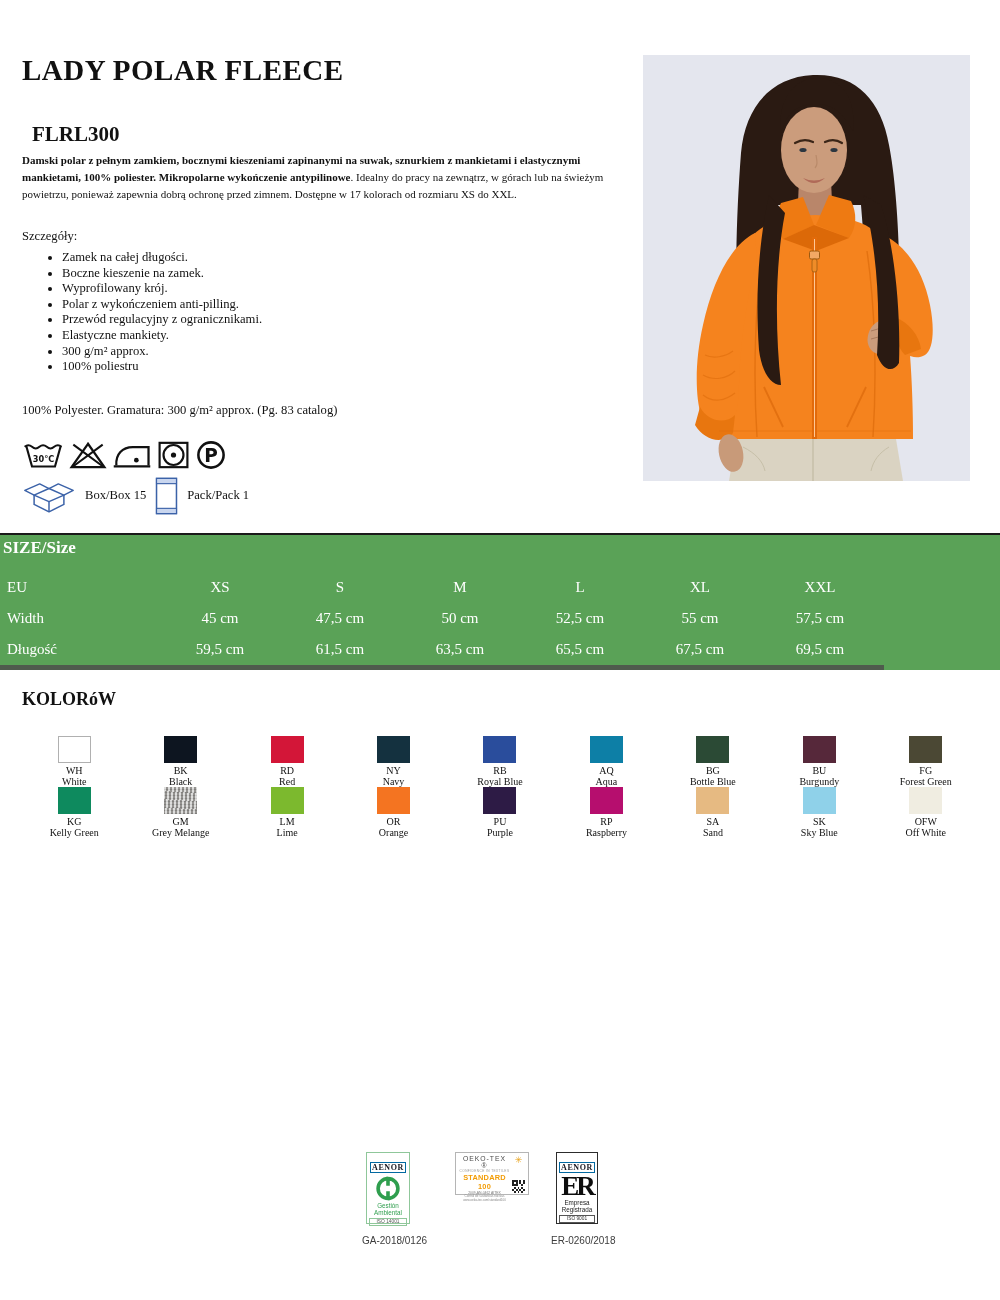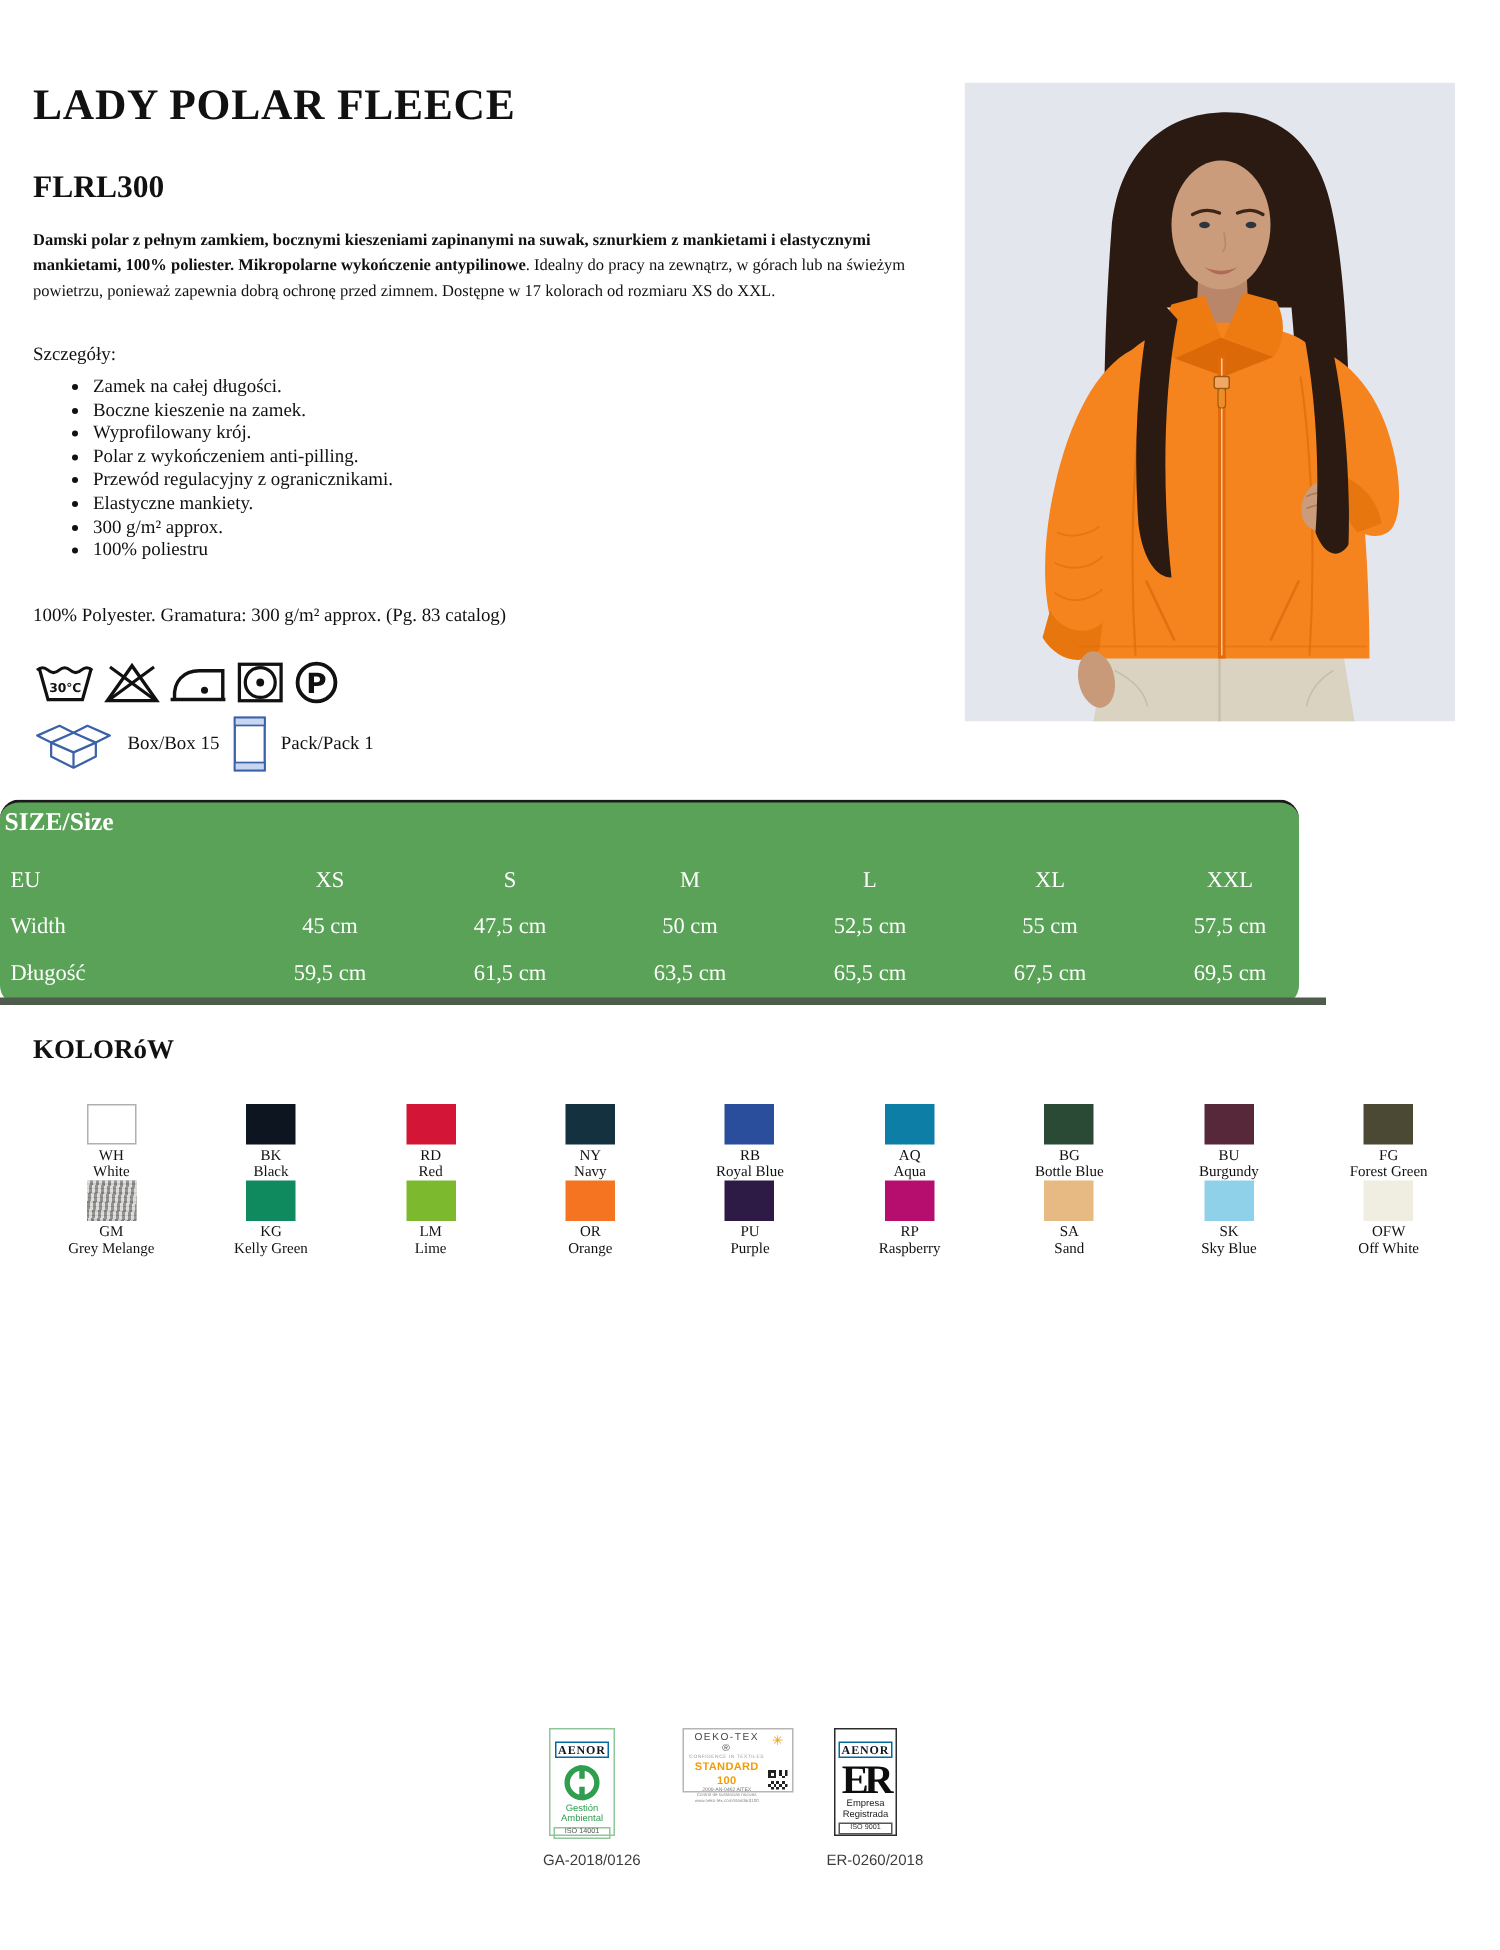"FLRL300" .pcode { margin: 0 -> 10px }
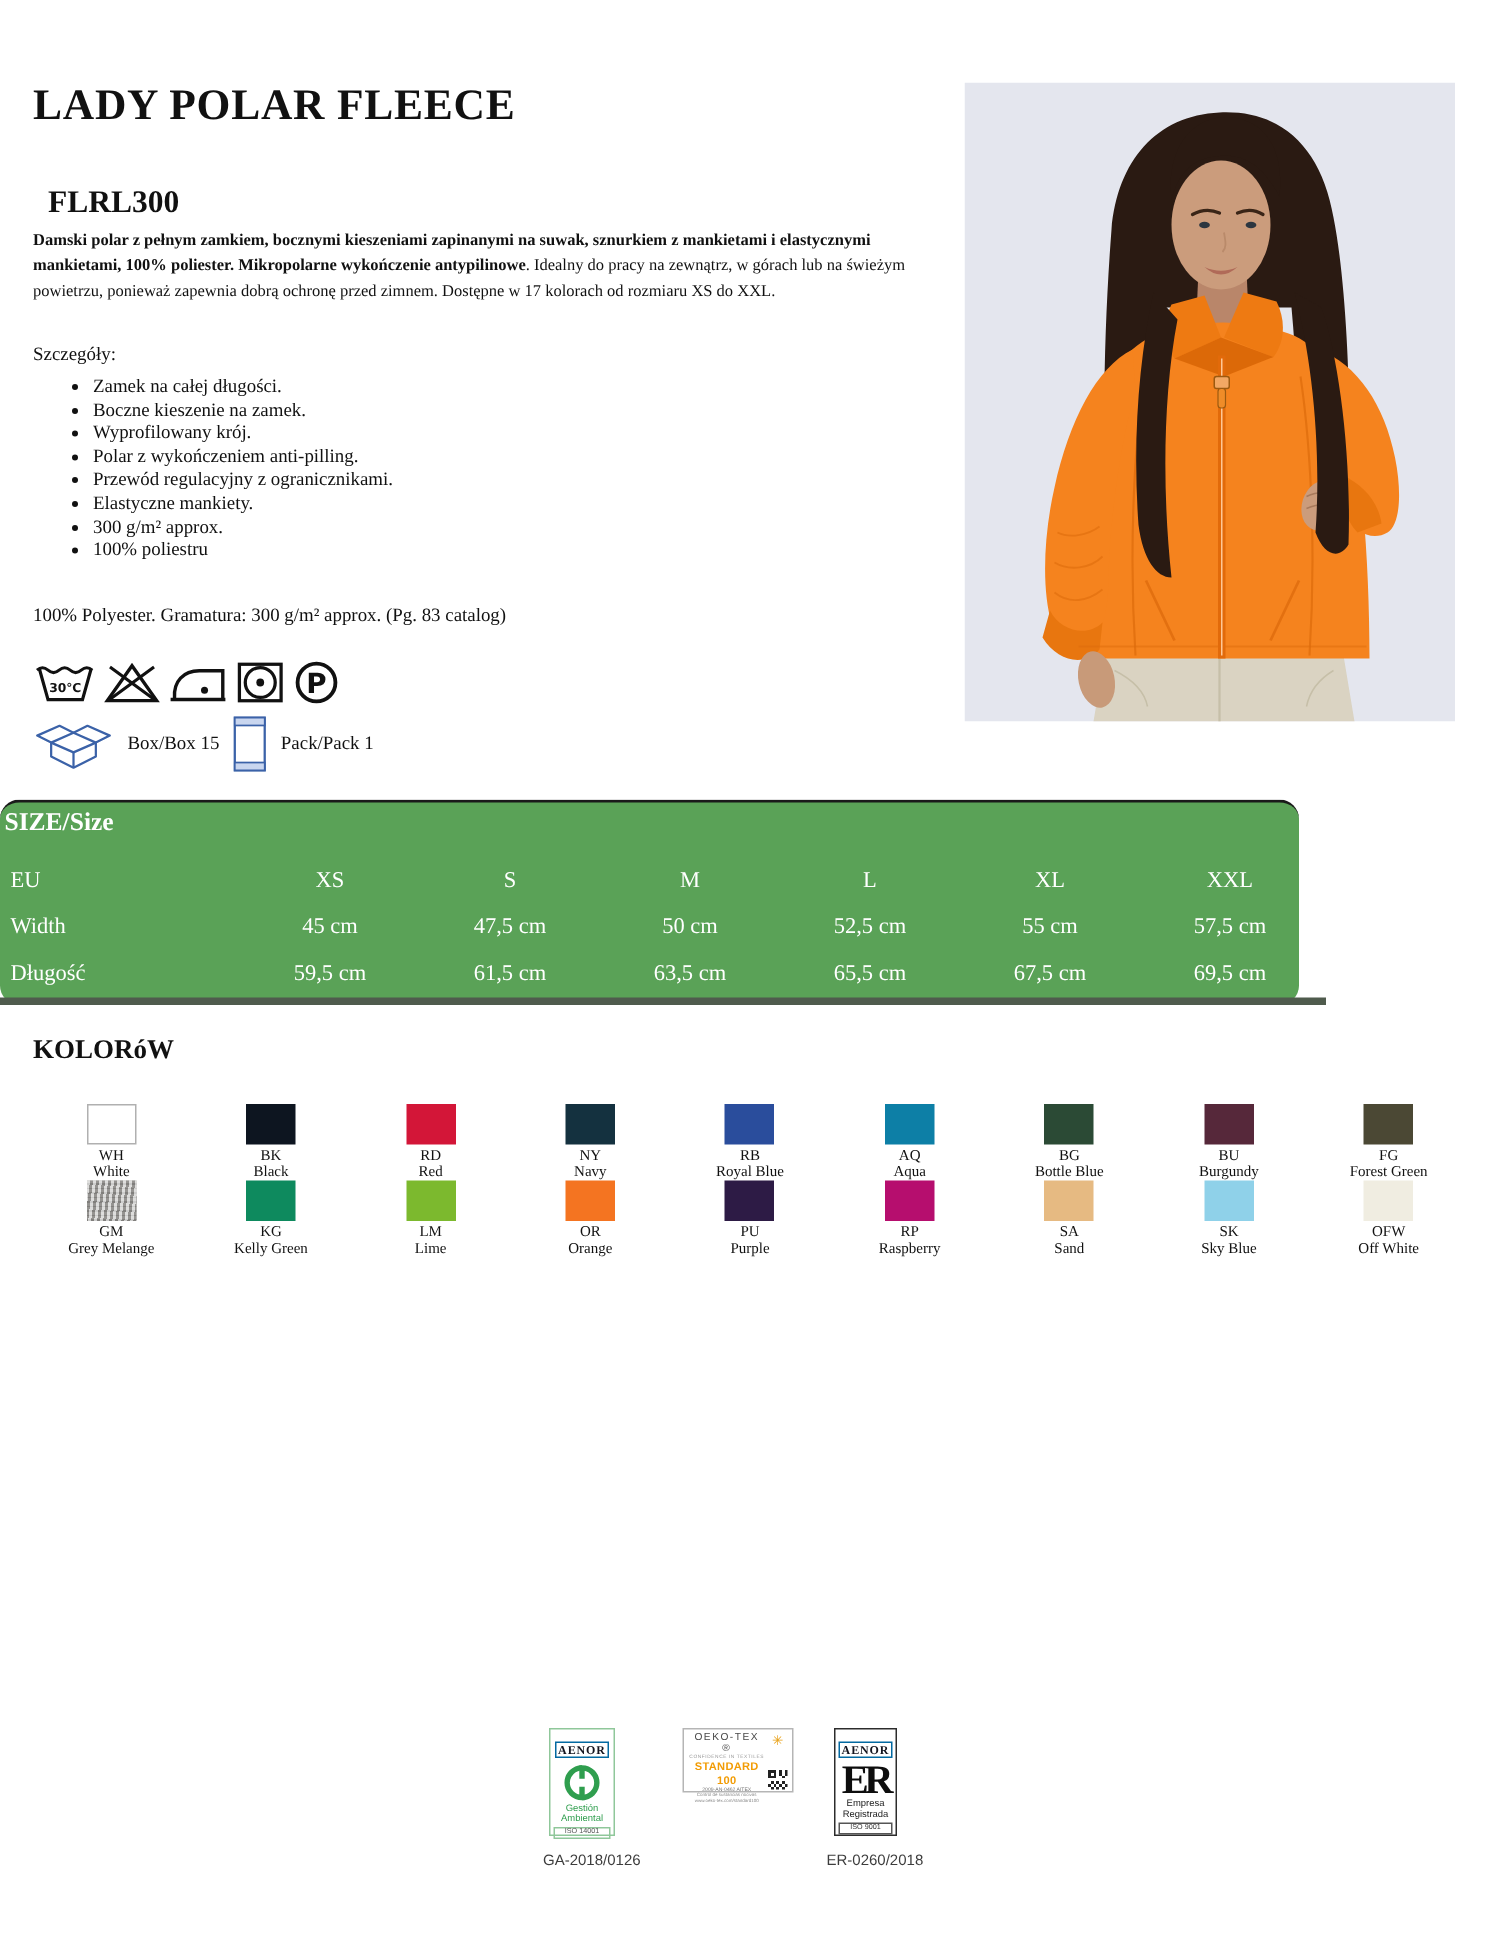"SIZE/Size" .size-band { border-radius: 13px -> none; width: 866px -> 1000px }
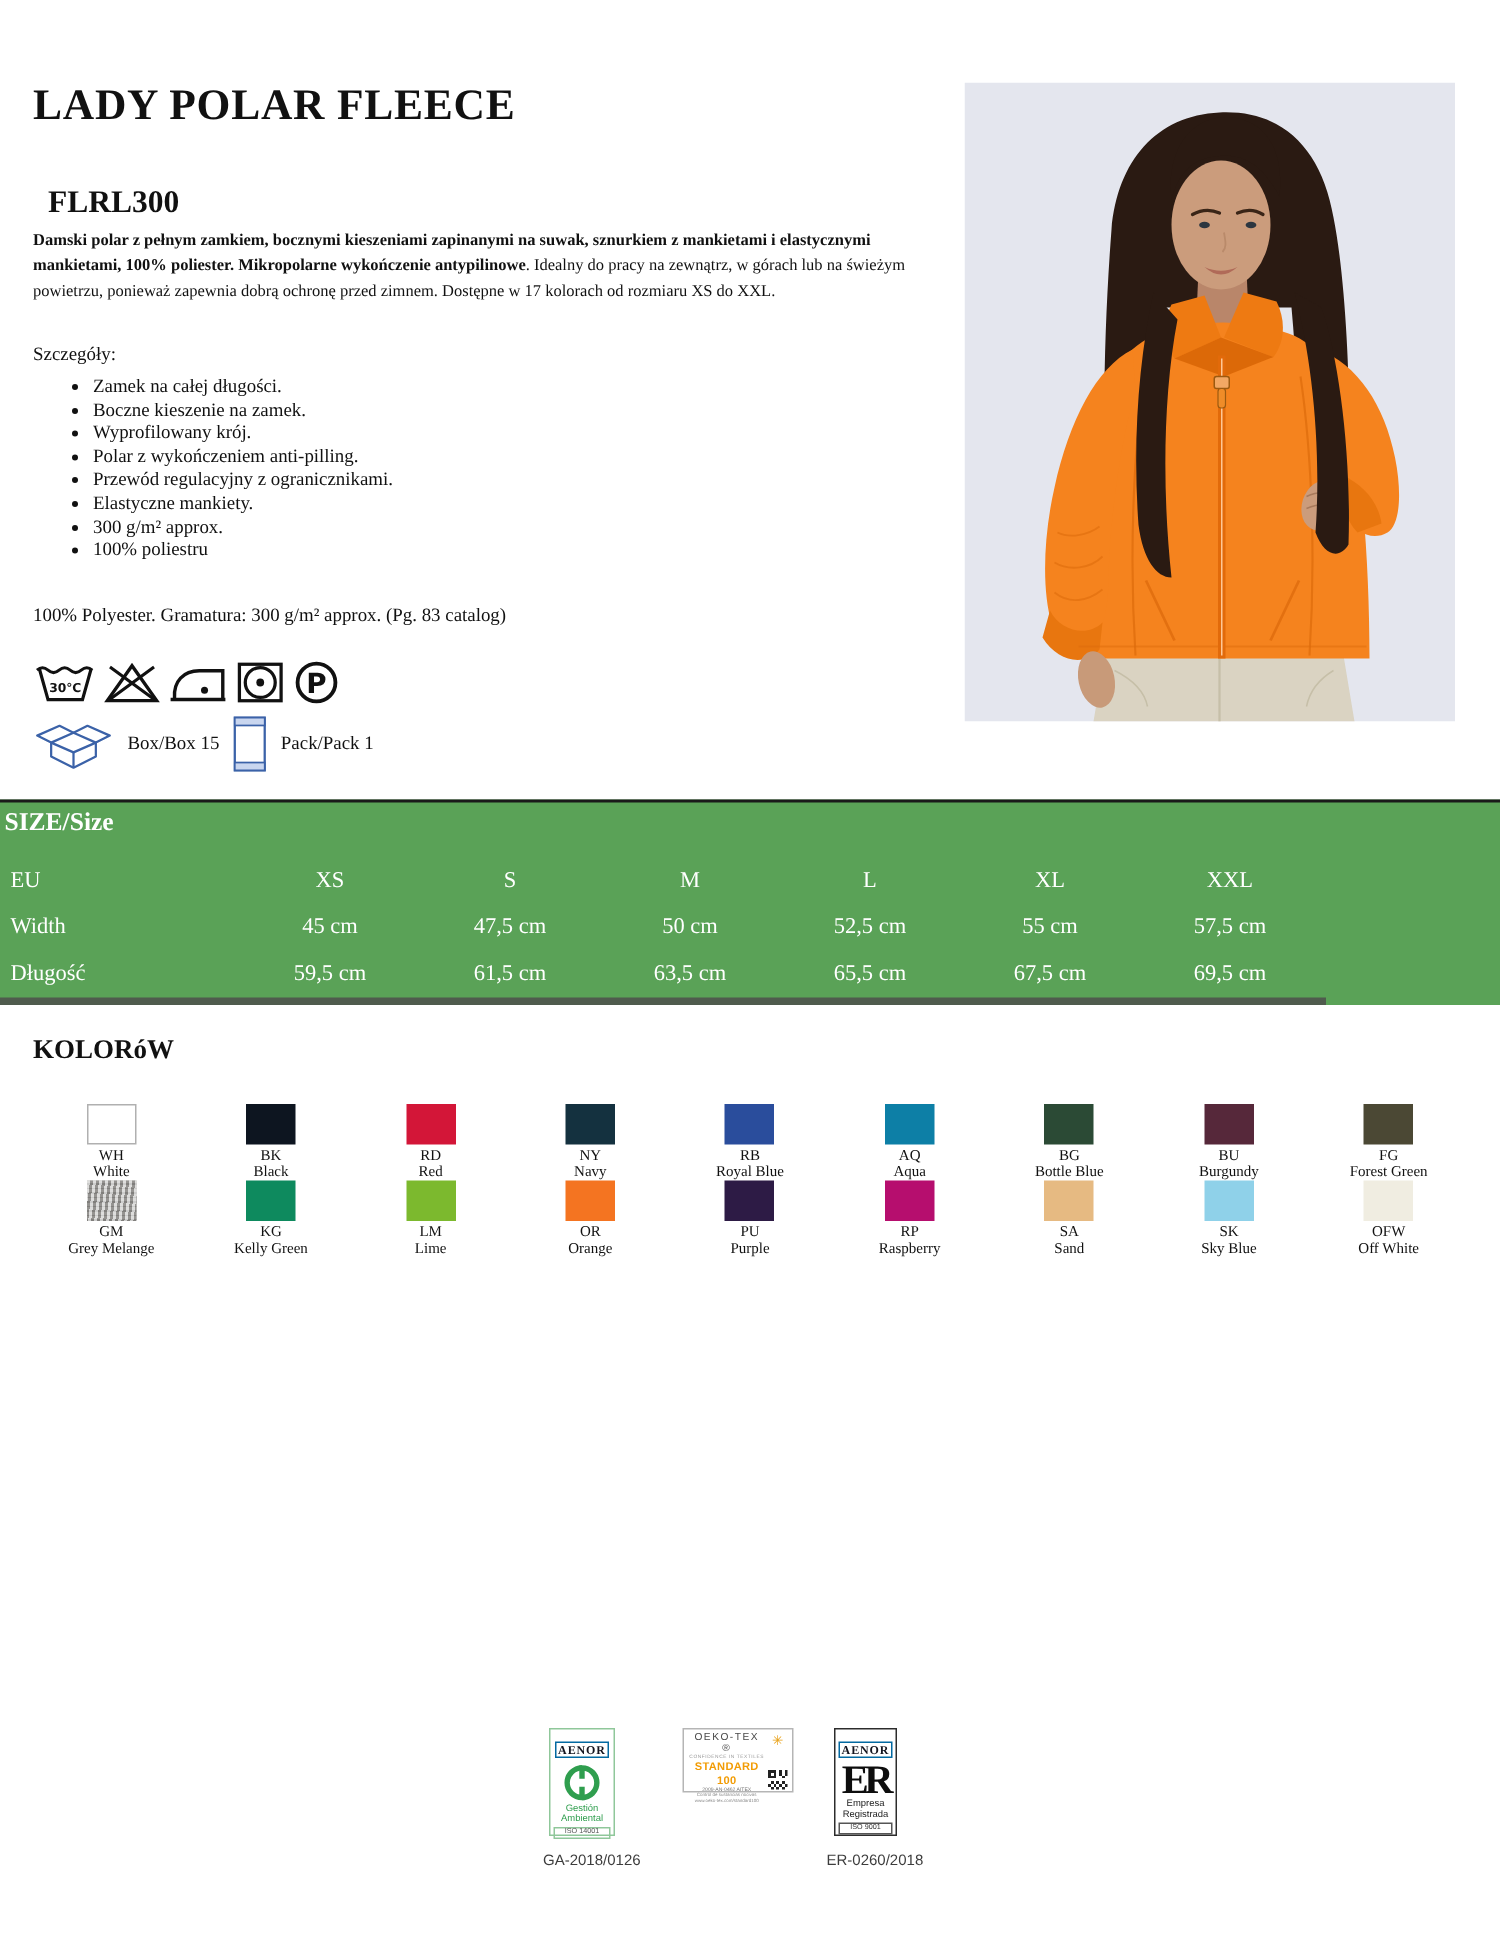"GM" div.color-cell { order: before "KG" -> after "KG" }
